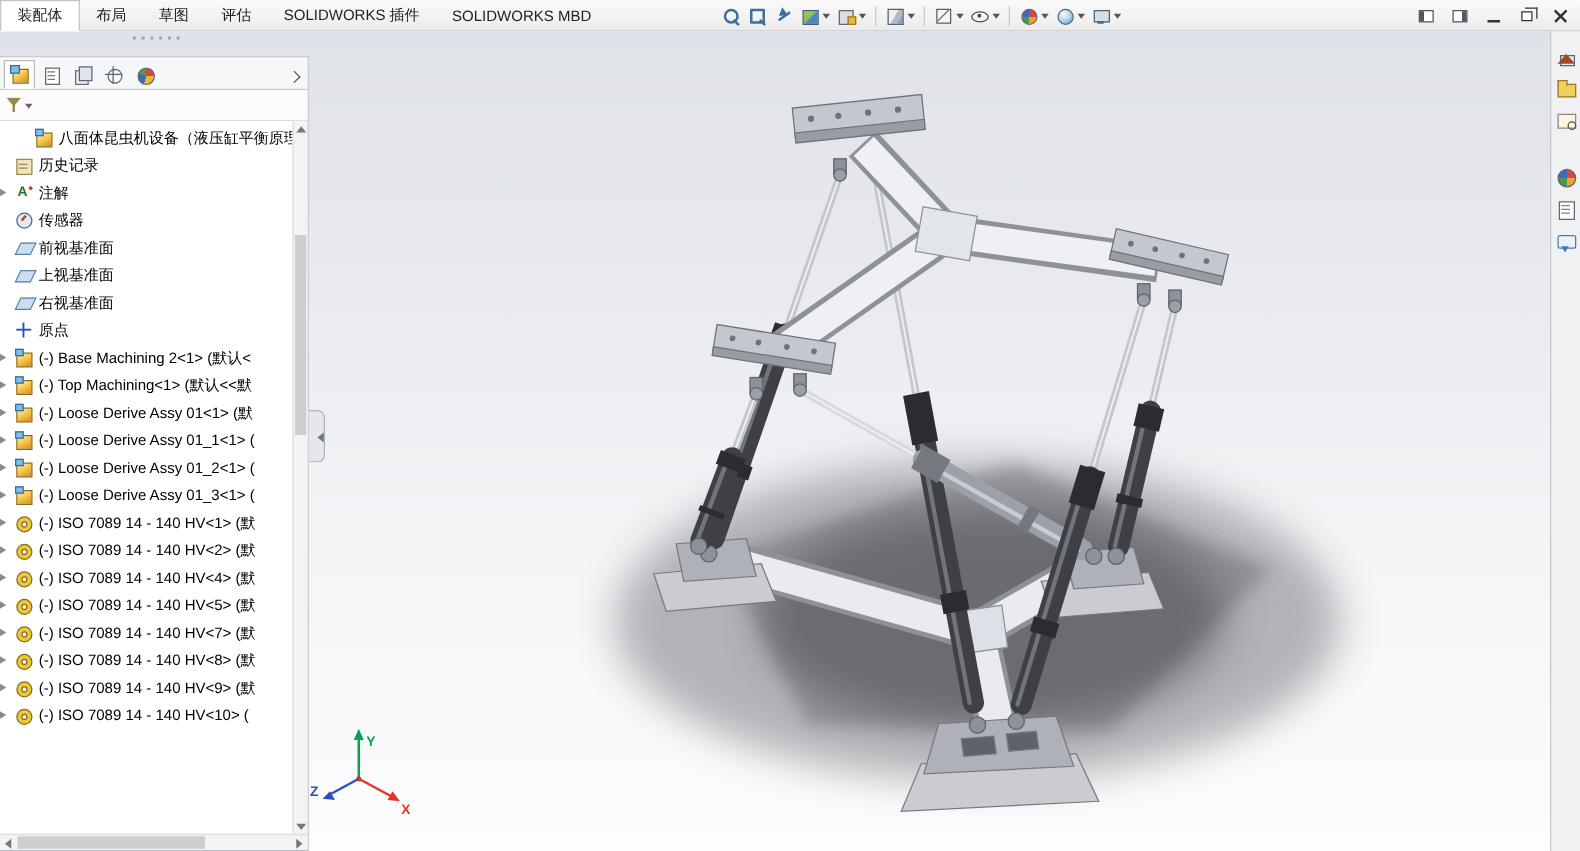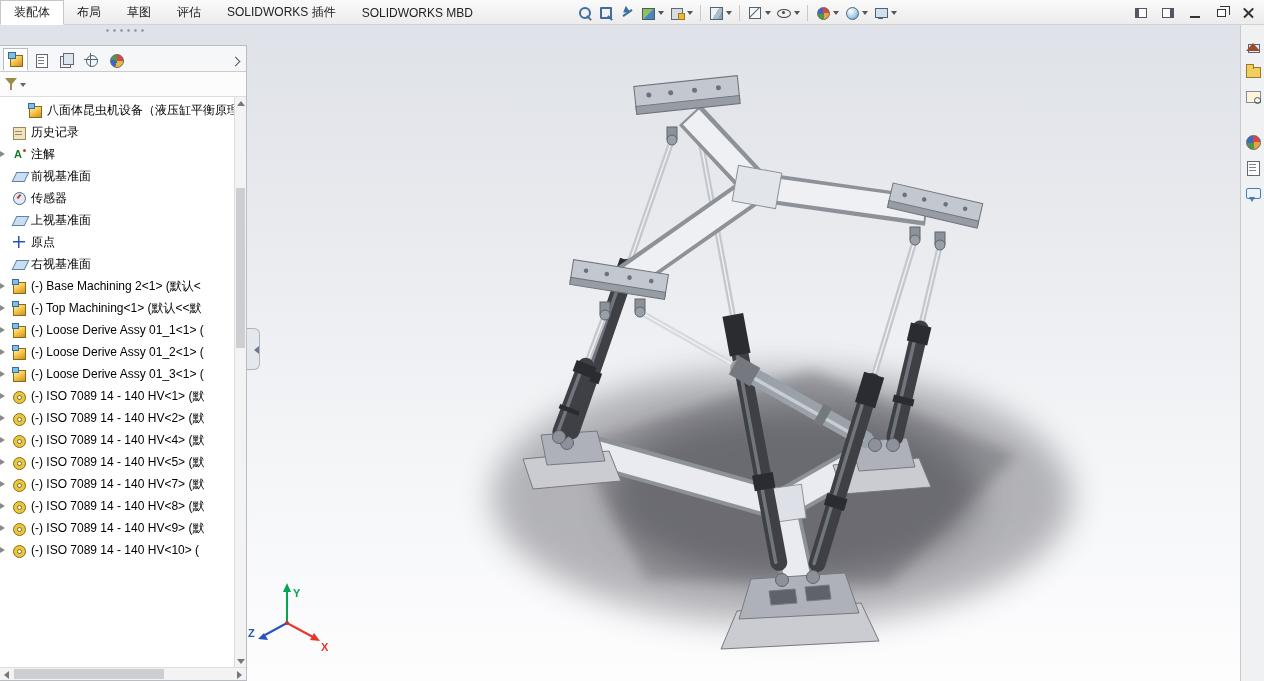"前视基准面" div.tree-row { order: before "传感器" -> after "传感器" }
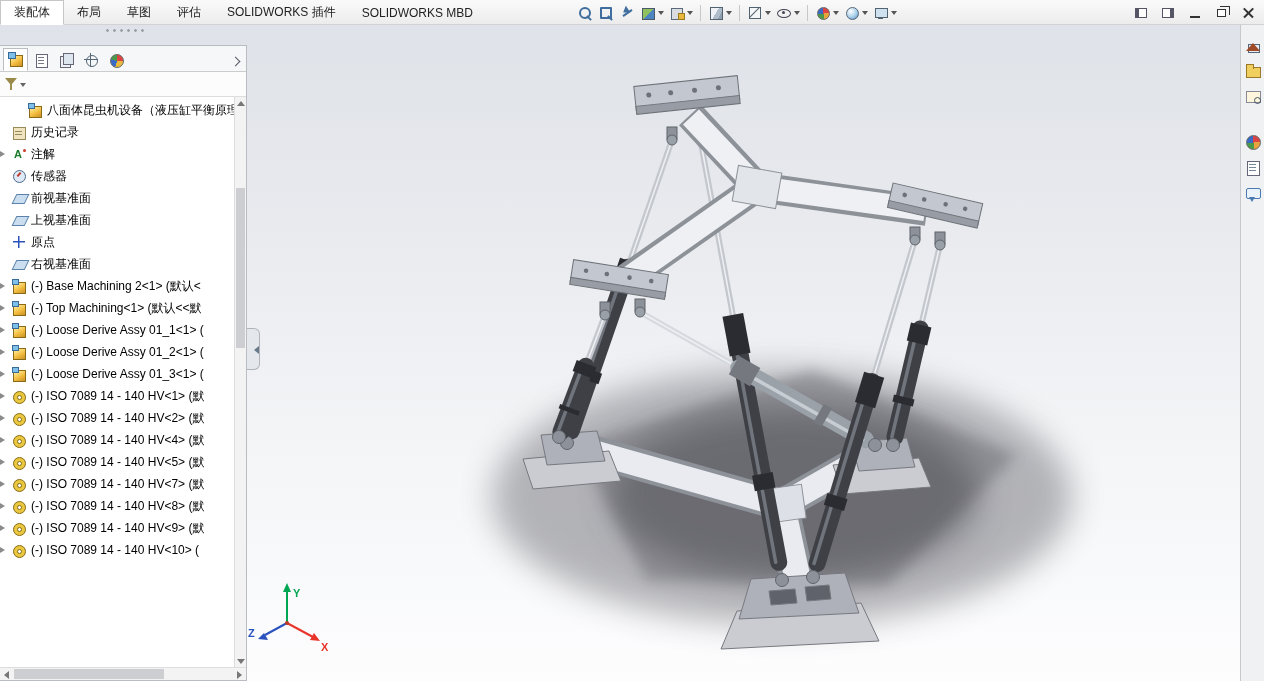"原点" div.tree-row { order: before "右视基准面" -> after "右视基准面" }
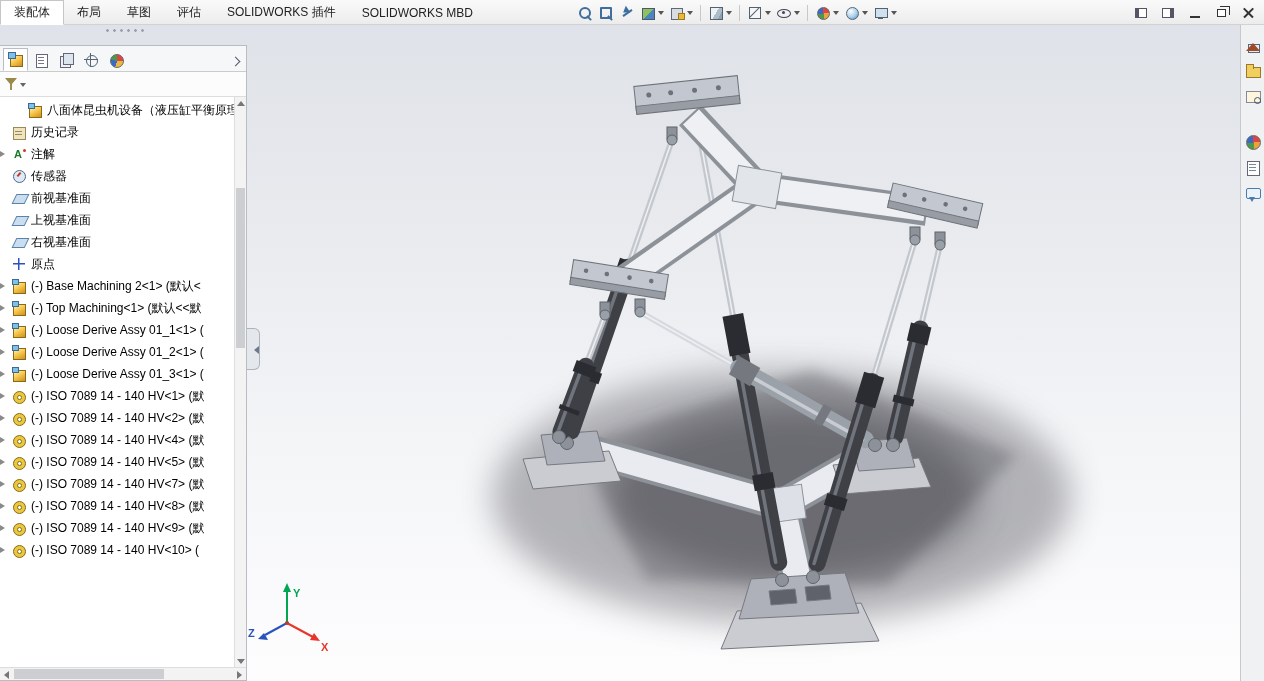"(-) Loose Derive Assy 01<1>" div.tree-row { html: none -> <div> <span></span> <span></span> <span>(-) Loose Derive Assy 01&lt;1&gt; (默</span> </div> }
